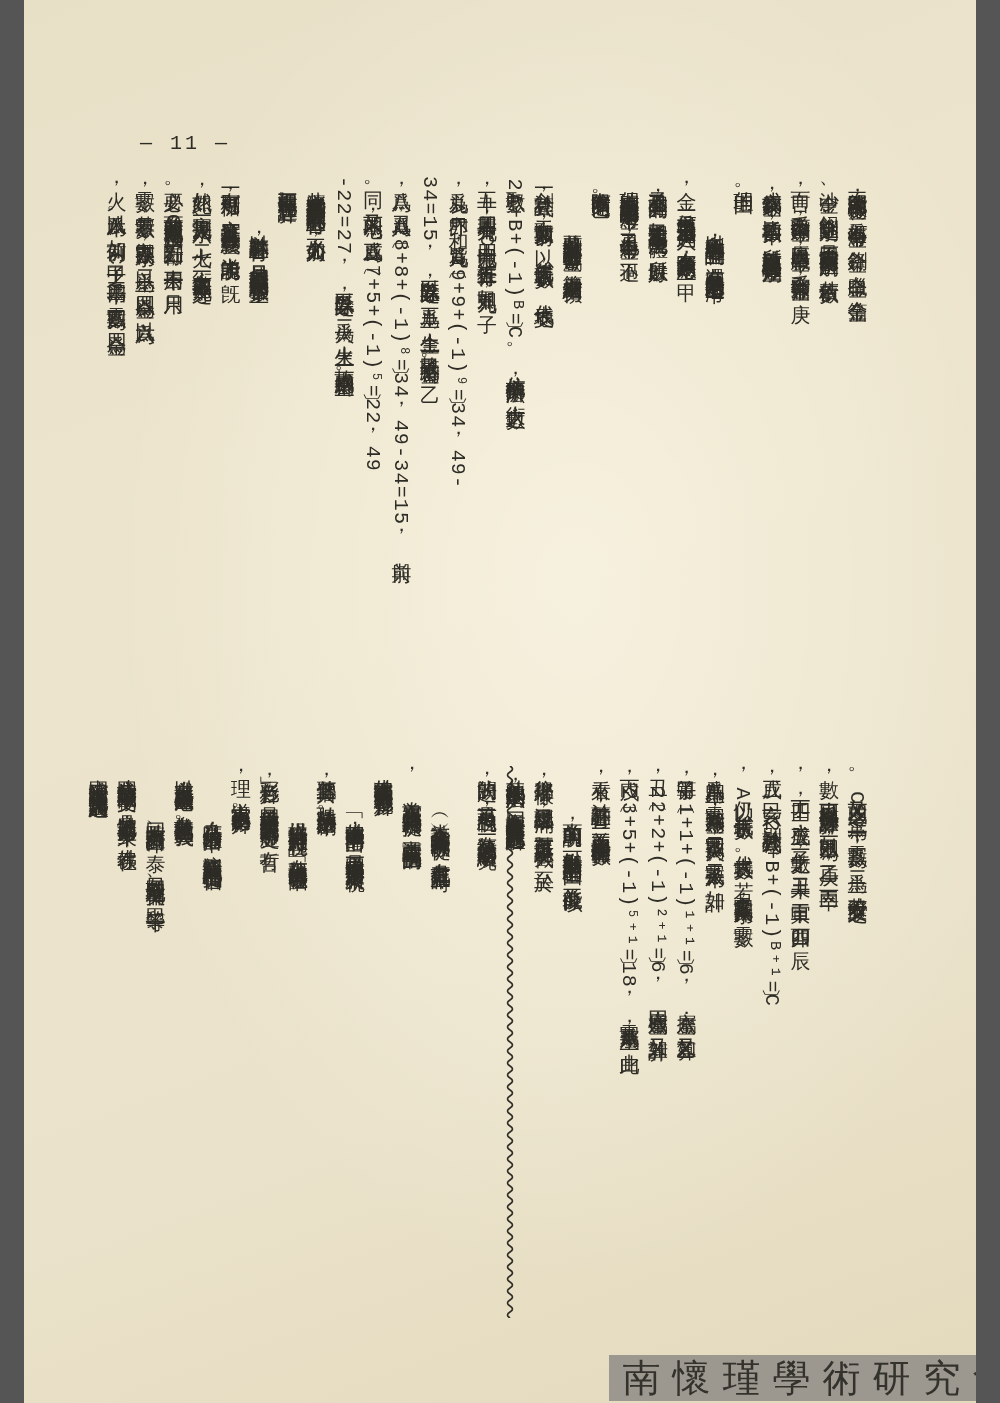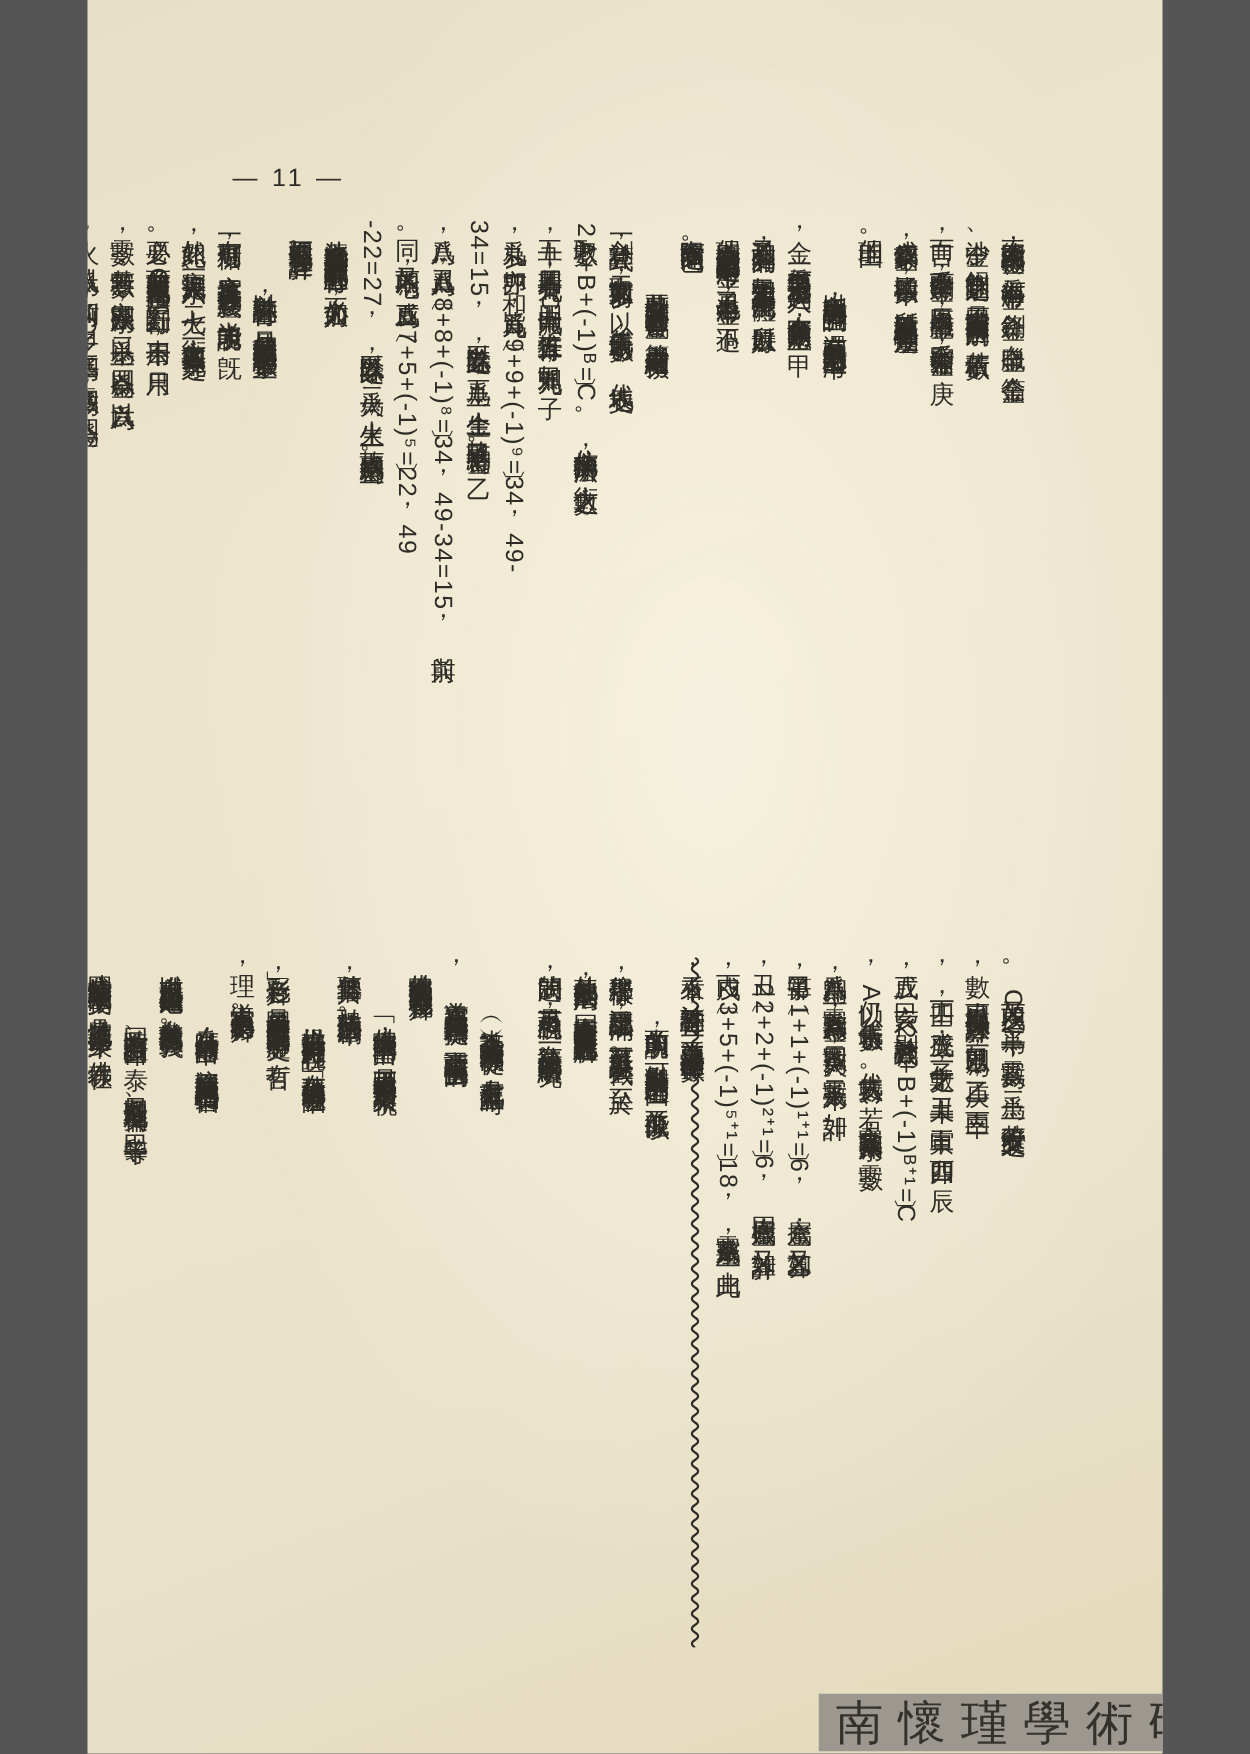"— 11 —" .page { font-family: Liberation Sans, sans-serif -> Liberation Mono, monospace; width: 860px -> 952px }
